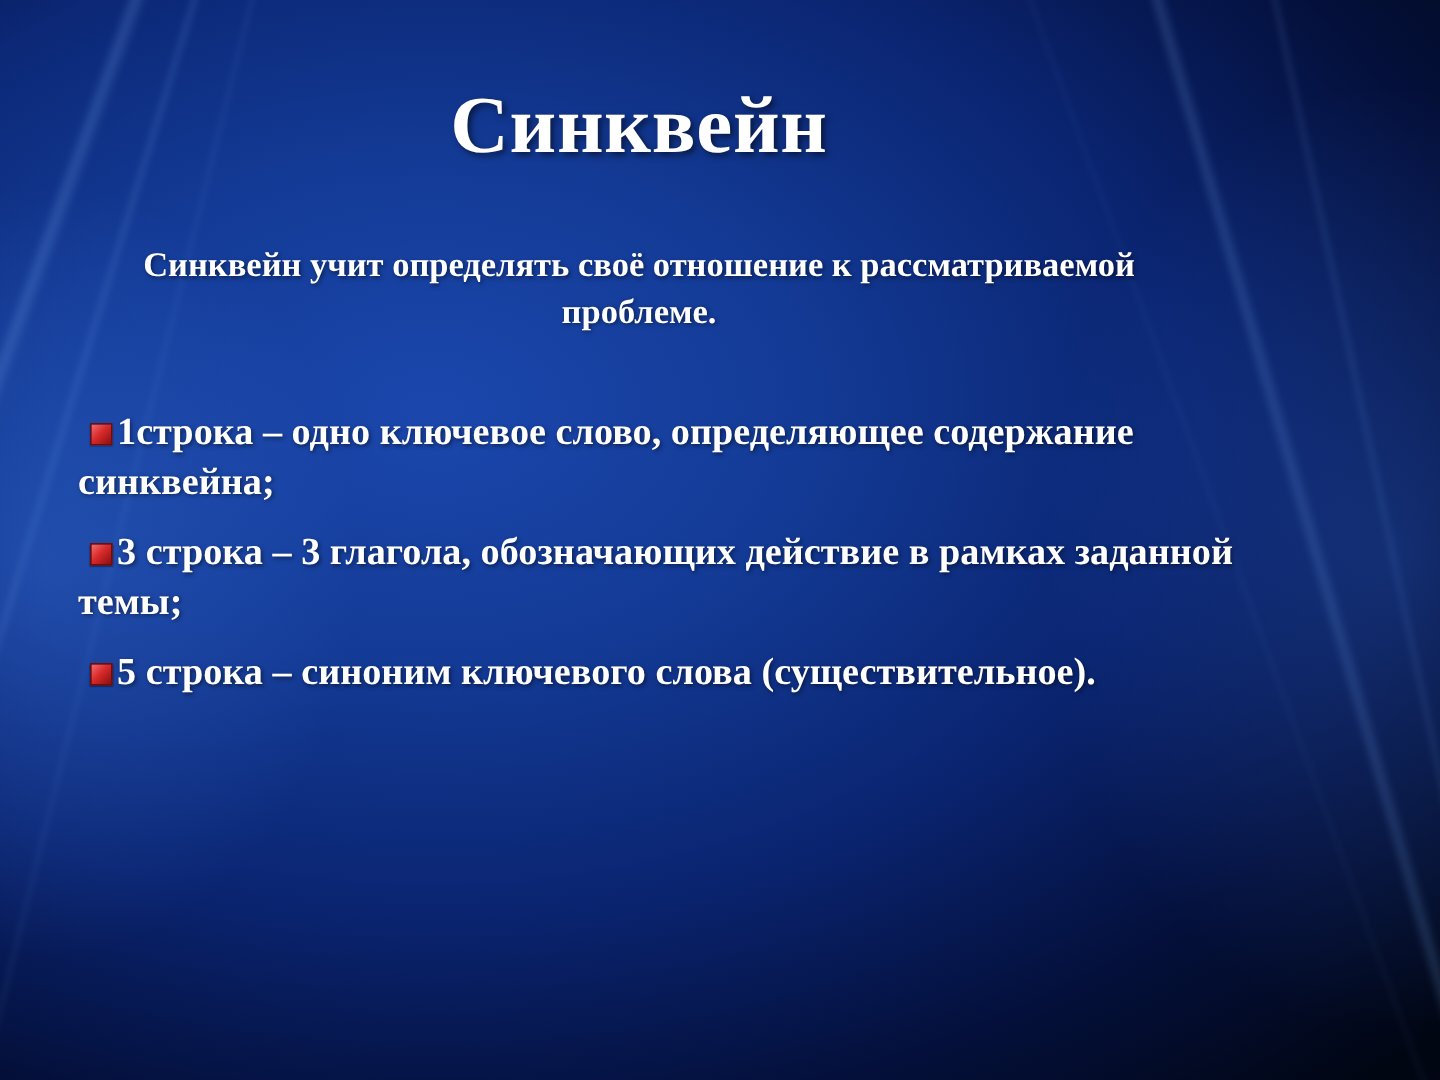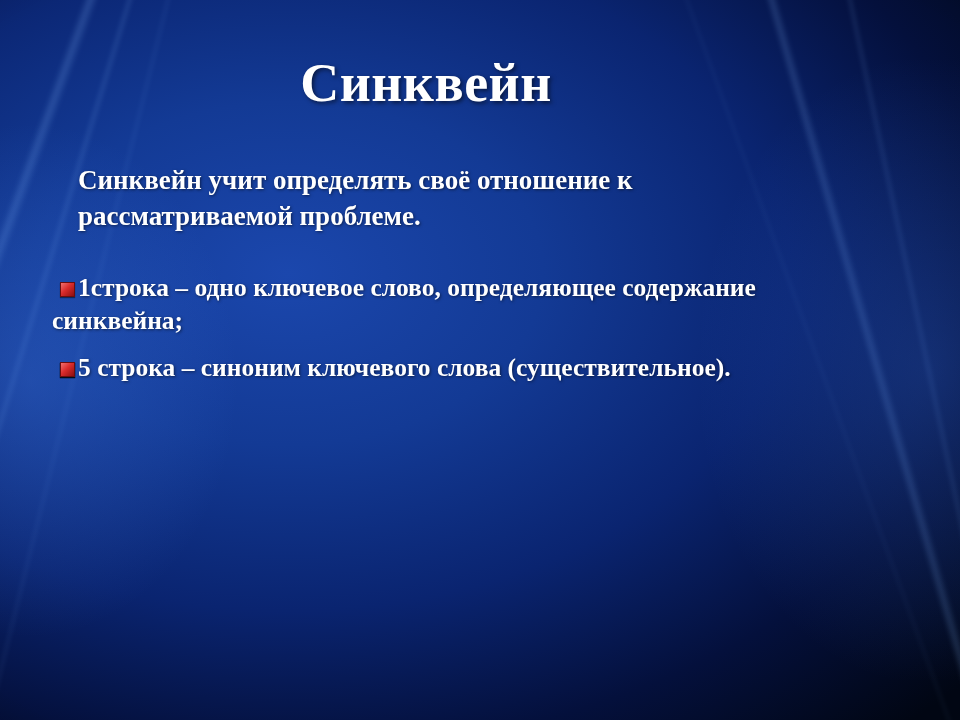"Синквейн учит определять своё отношение" .lead { font-size: 27px -> 23px; text-align: none -> center }
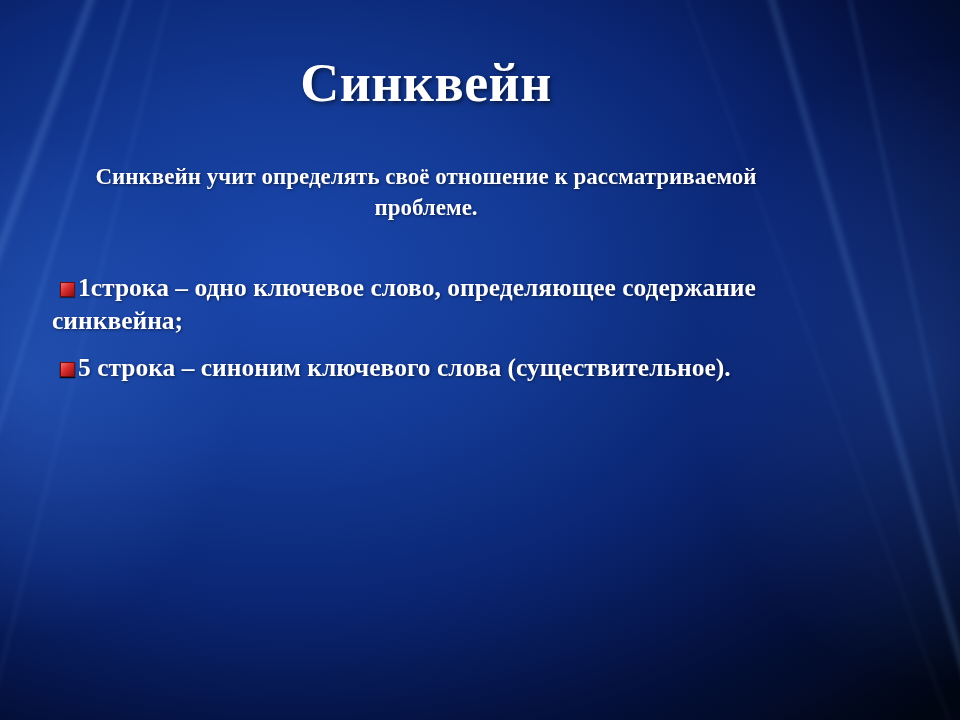"3 строка – 3 глагола," p.bullet { html: none -> <p> <span></span> <span>3 строка – 3 глагола, обозначающих действие в рамках заданной темы;</span> </p> }
